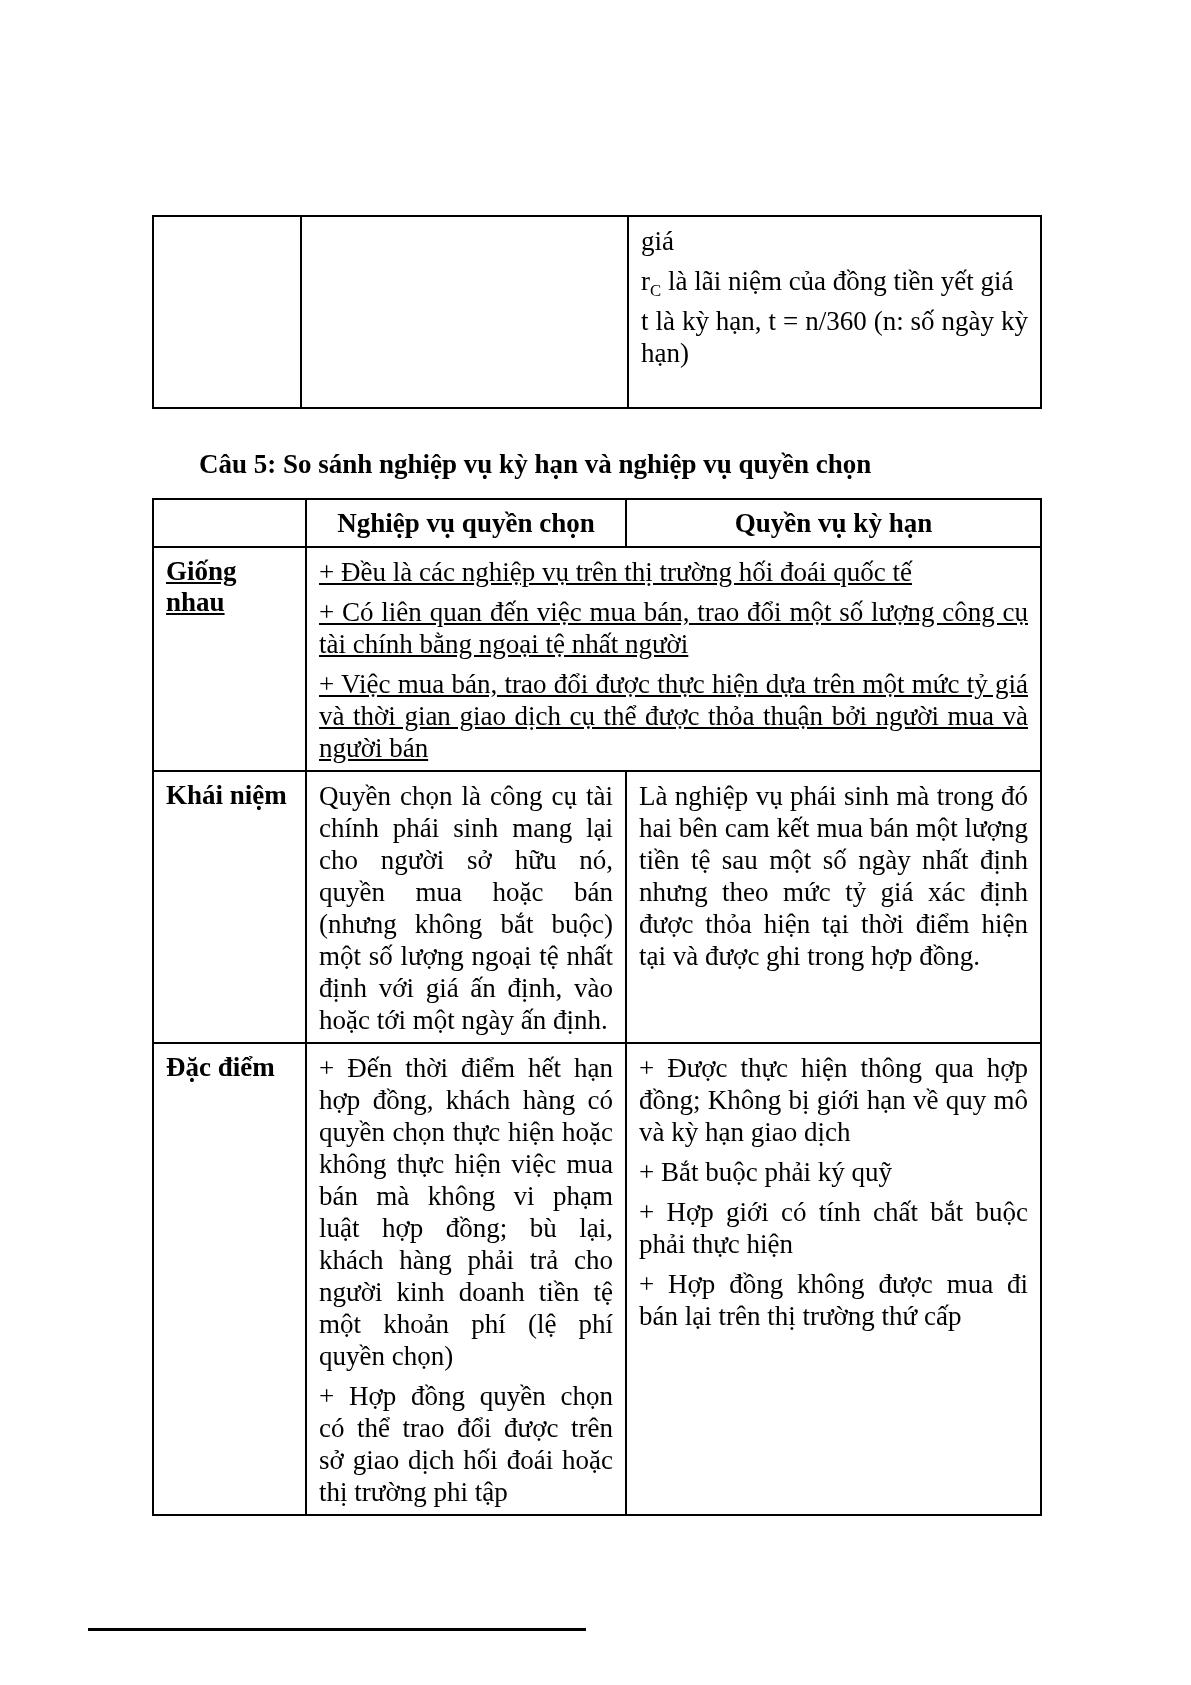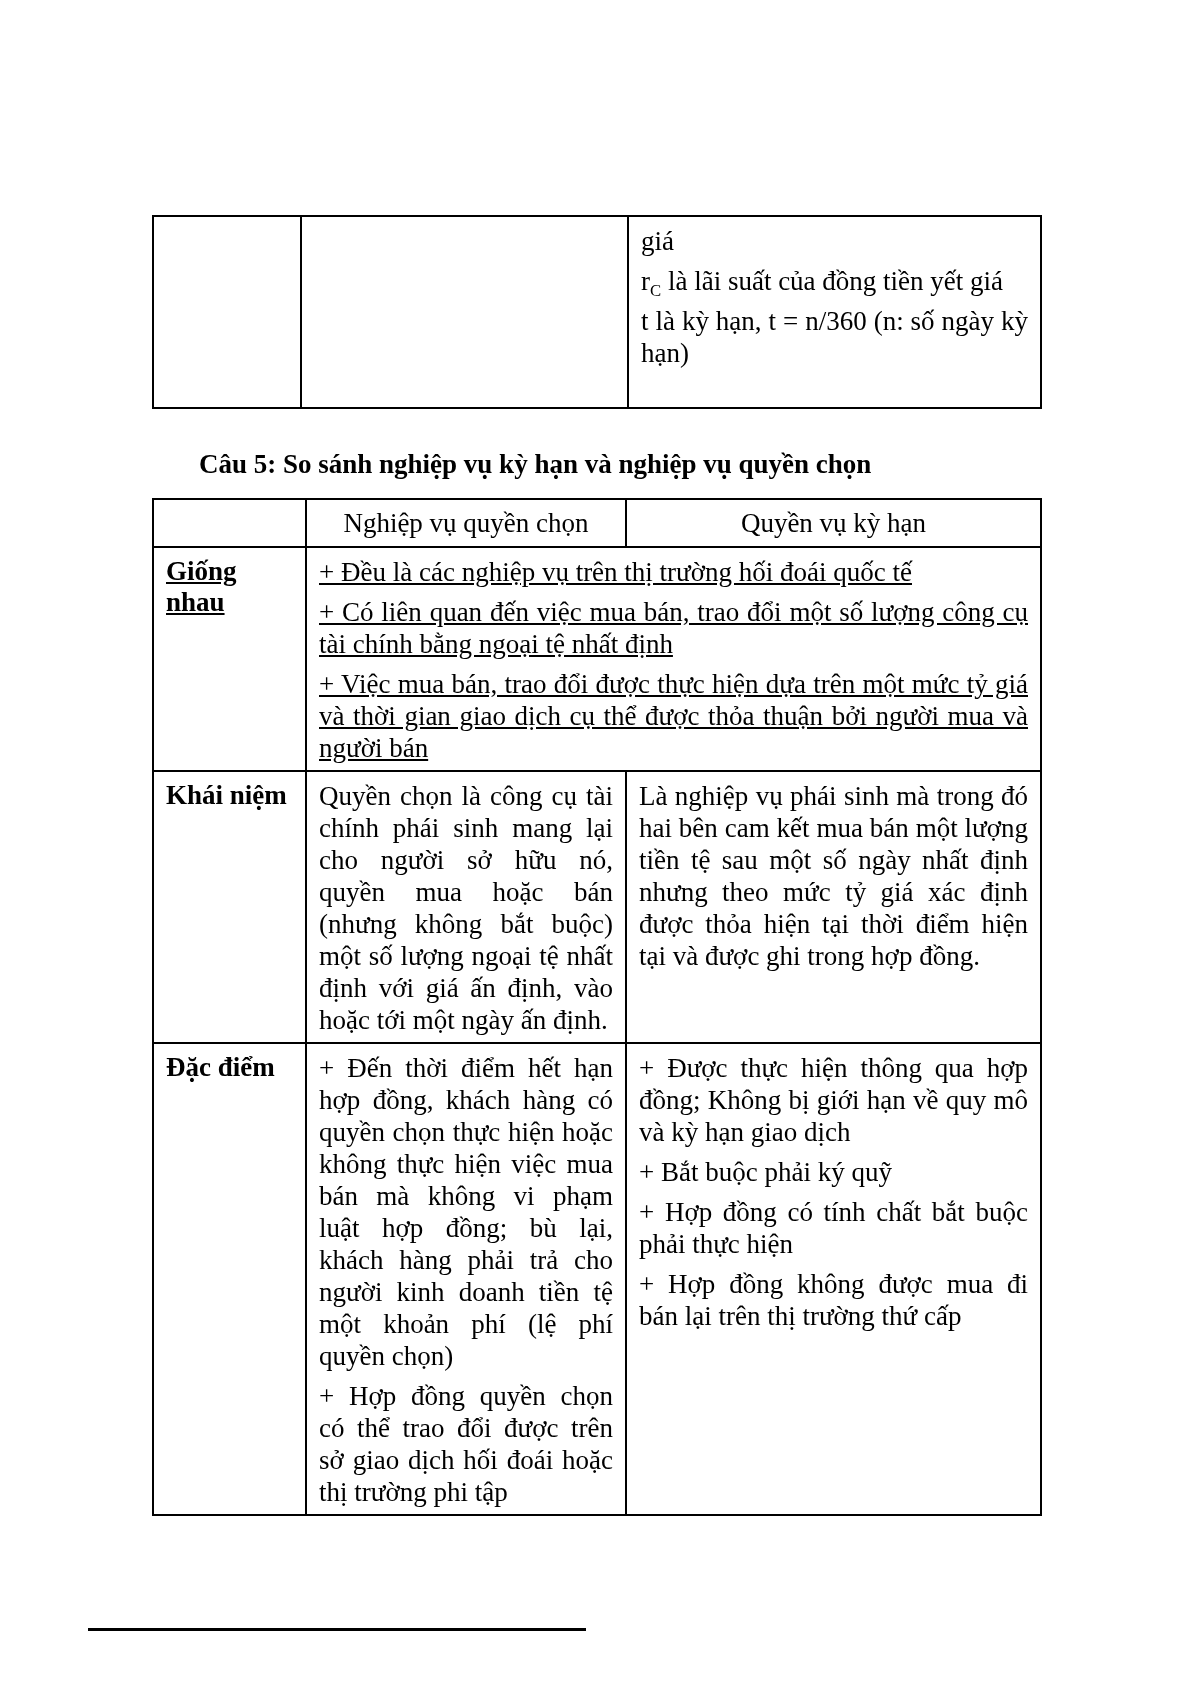"là lãi suất của đồng" span { text: suất -> niệm }
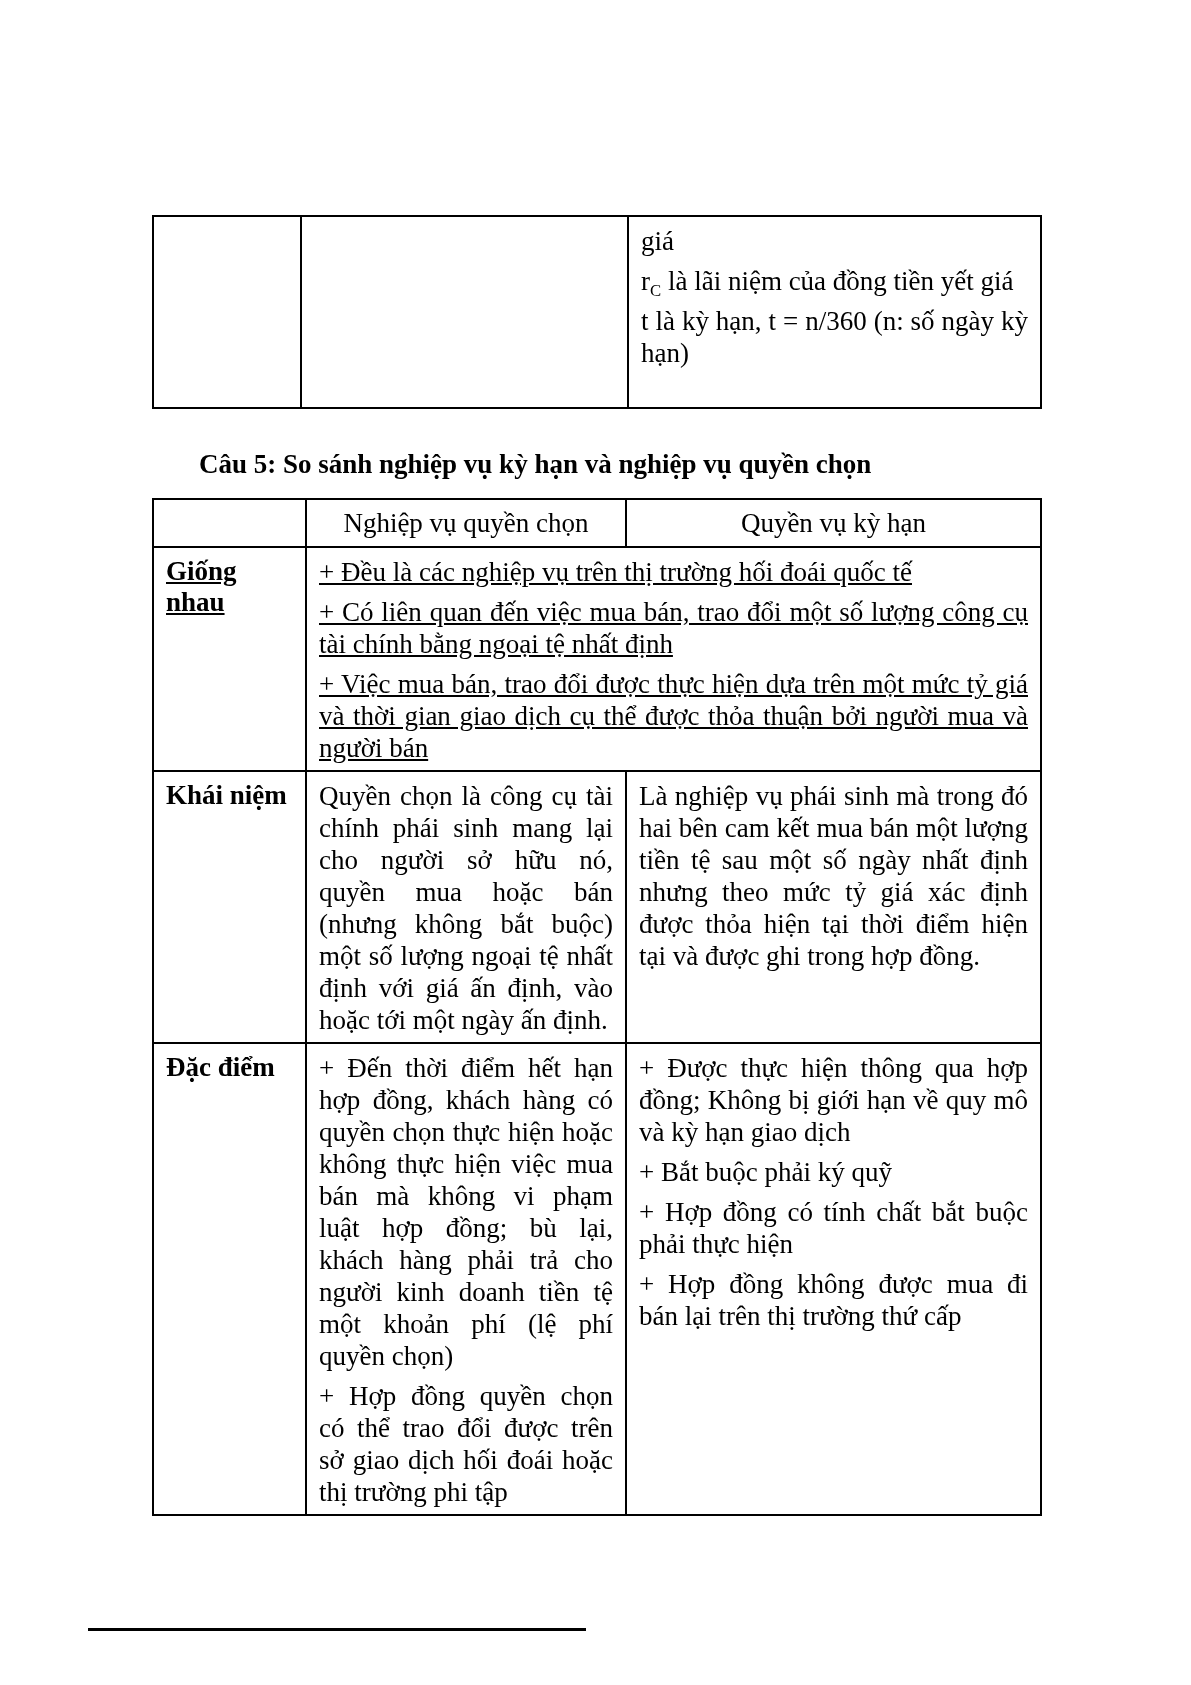"Nghiệp vụ quyền chọn" .tbl-cmp td.hdr { font-weight: normal -> bold }
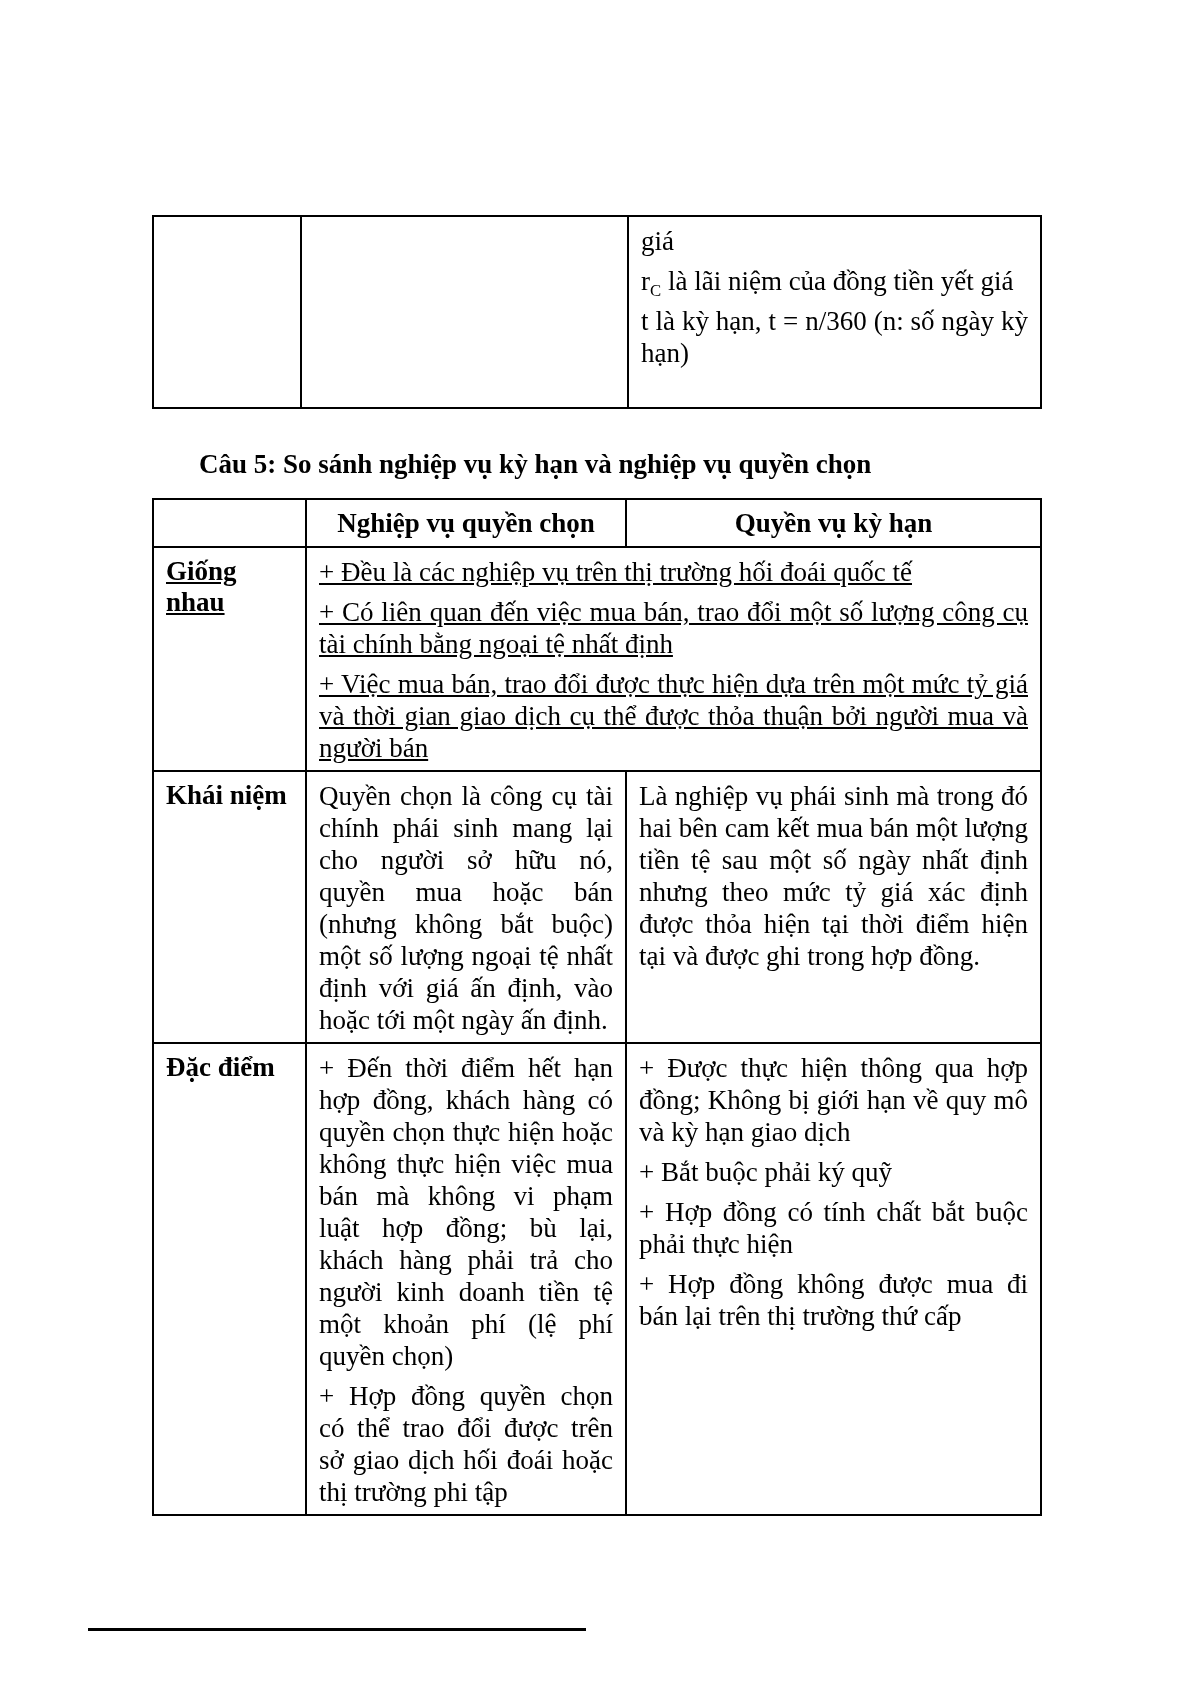"+ Có liên quan đến" p { text: định -> người }
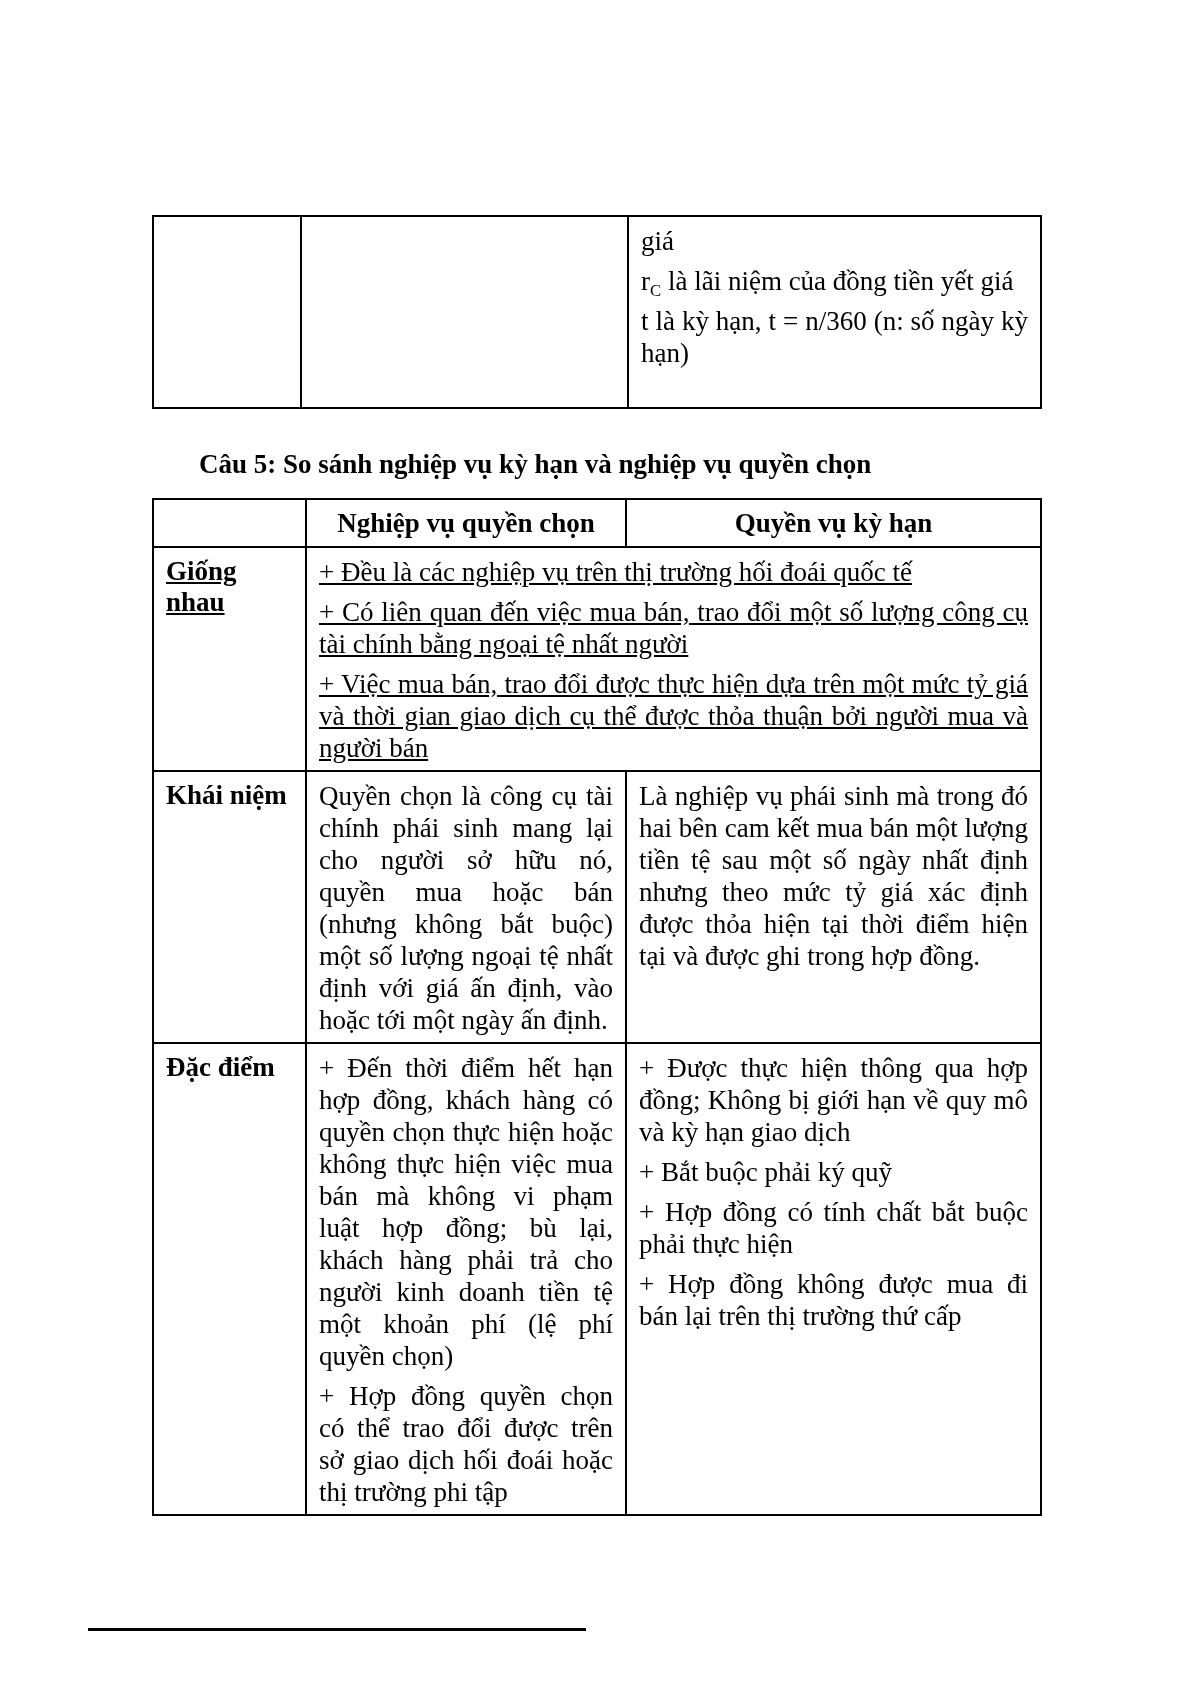"+ Hợp đồng có tính" p { text: đồng -> giới }
